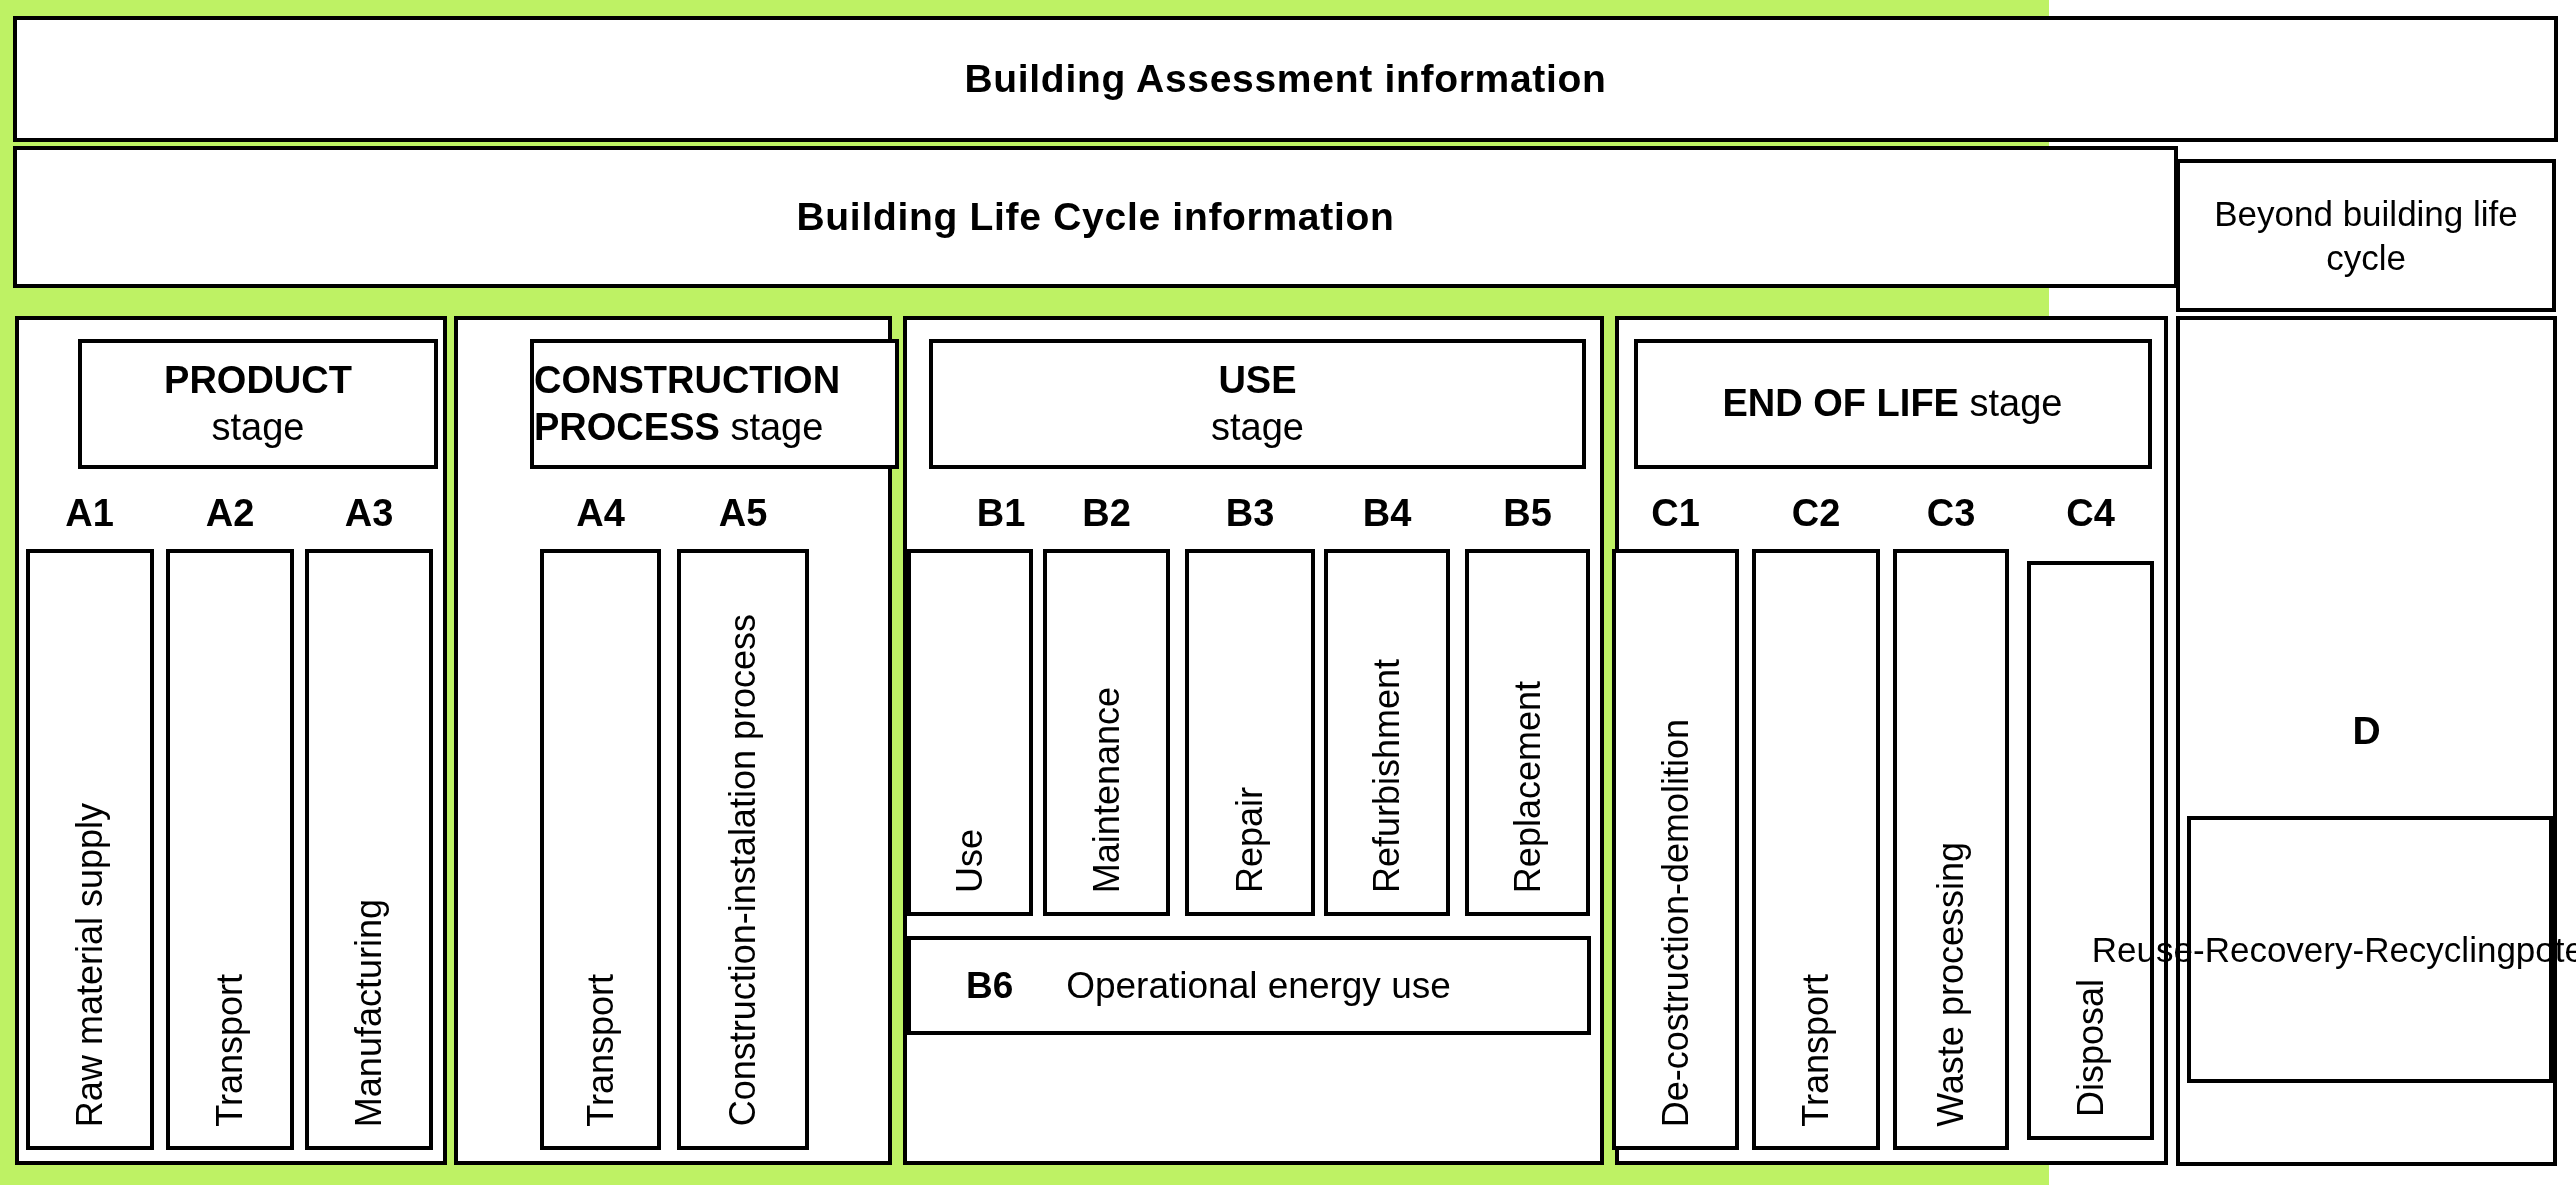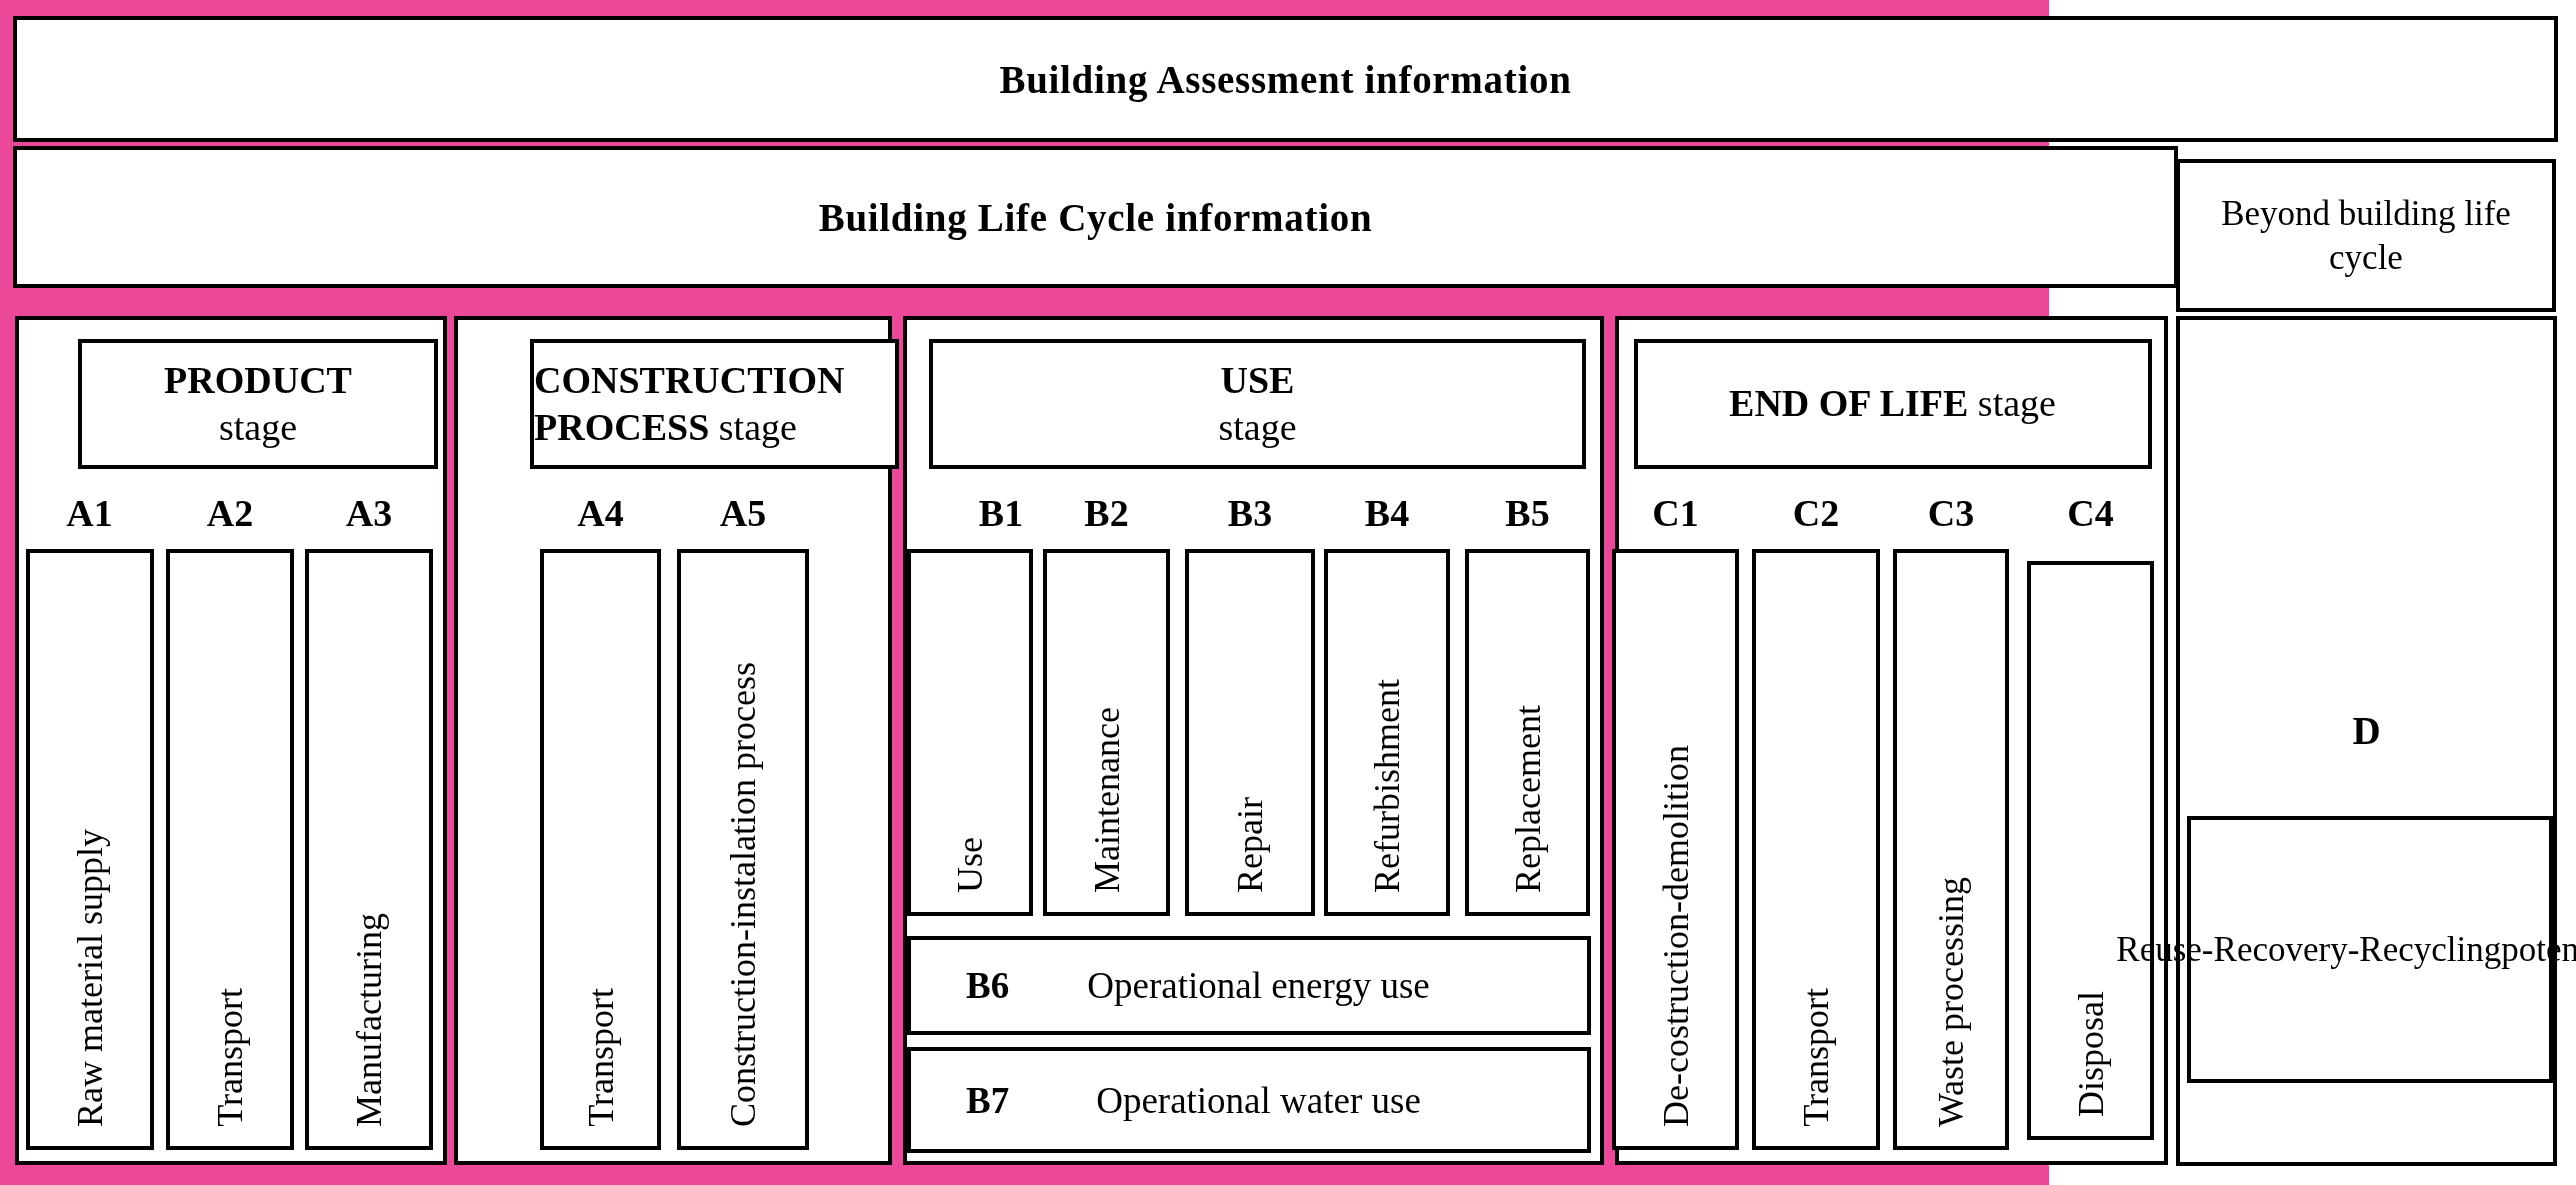"Building Assessment information" .canvas { background: #ec4899 -> #bef264; font-family: Liberation Serif, serif -> Liberation Sans, sans-serif }
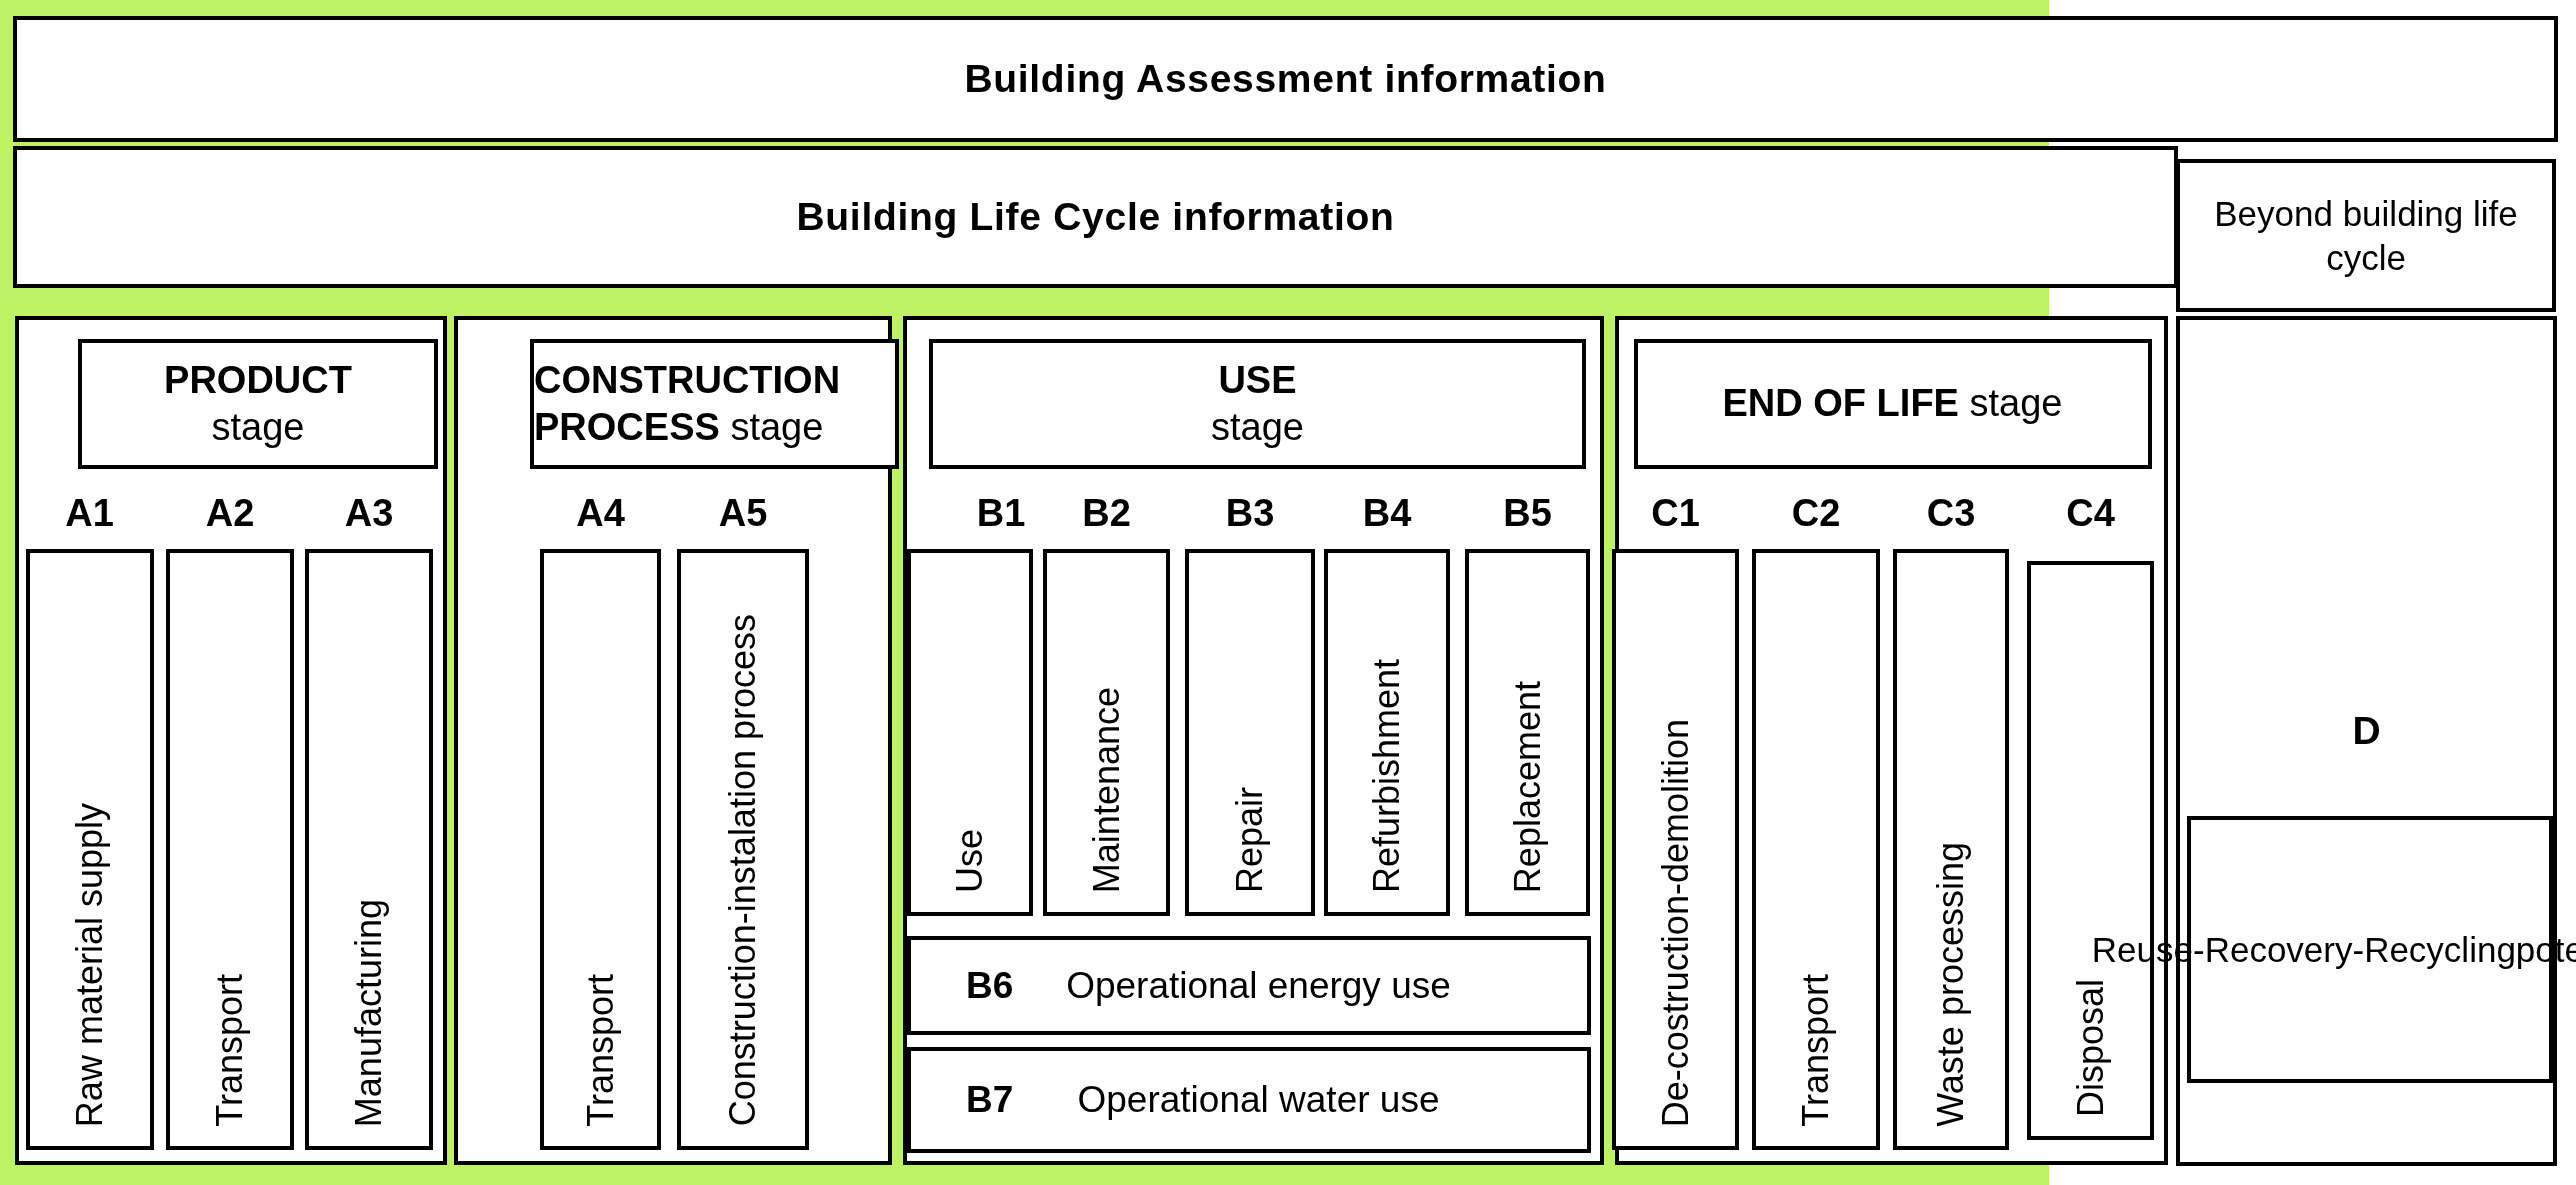"B7" div.box { html: <div> <span>B7</span> <span>Operational water use</span> </div> -> none }
